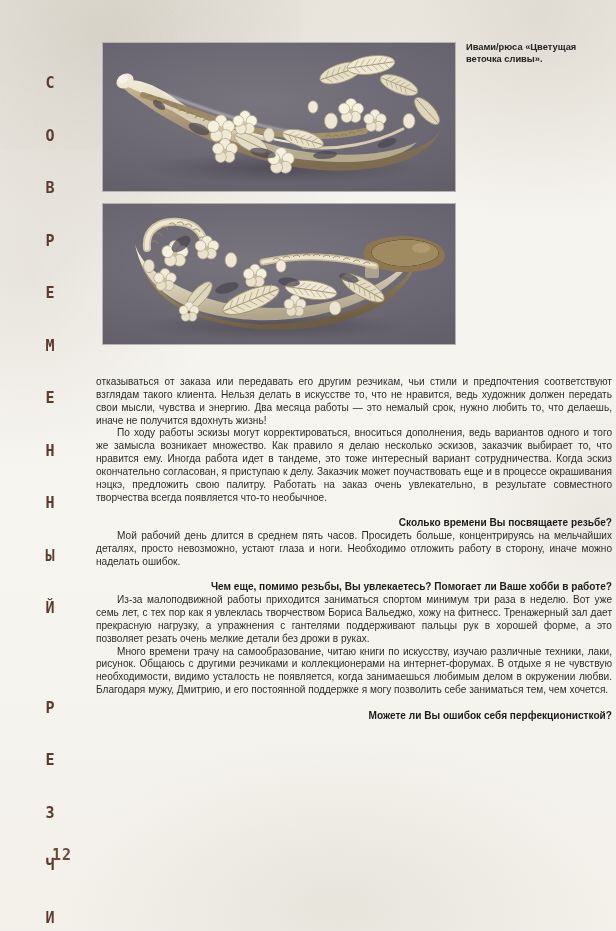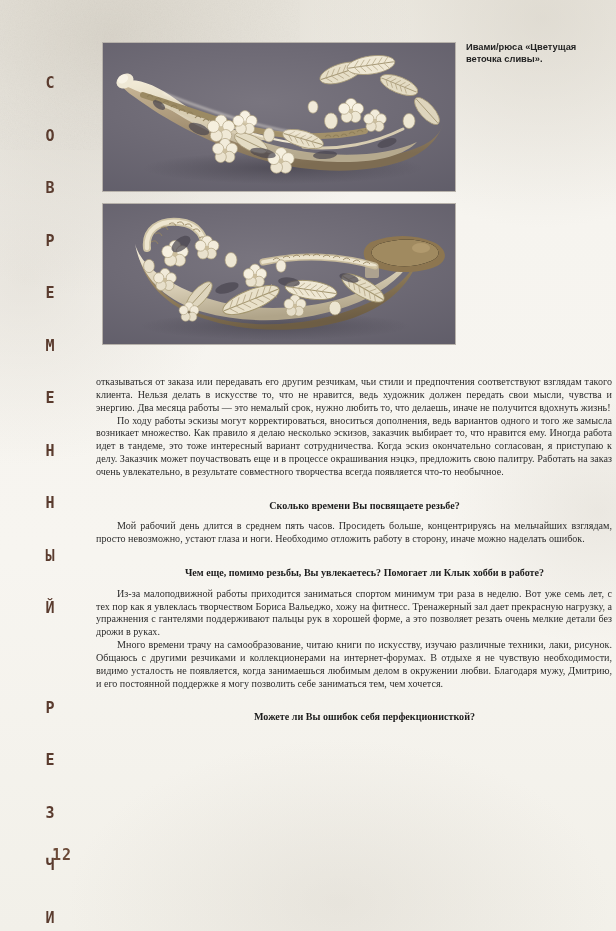"отказываться от заказа или передавать" #body-text { font-family: Liberation Serif, serif -> Liberation Sans, sans-serif }
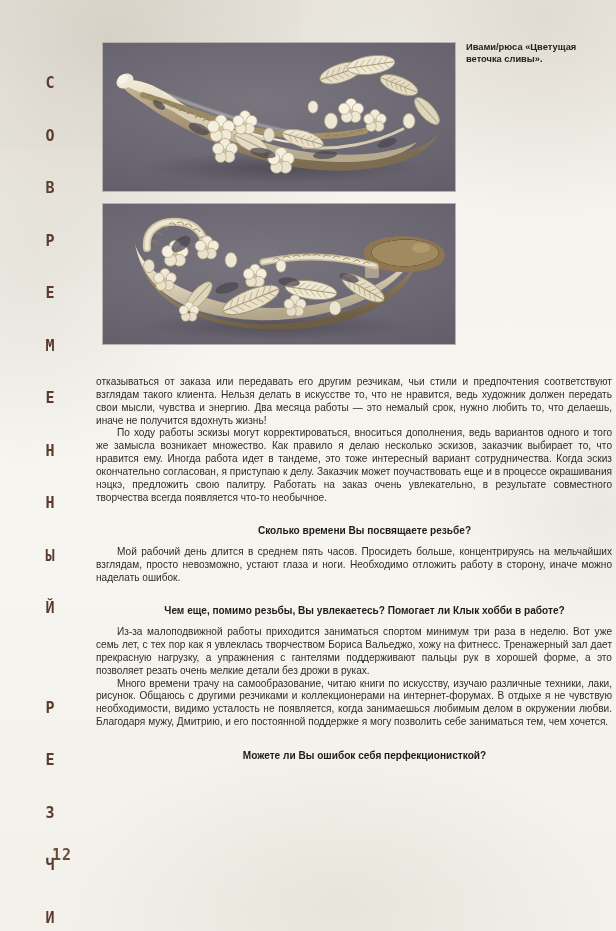"Сколько времени Вы посвящаете резьбе?" #body-text h3 { margin: 8px -> 0; text-align: center -> right }
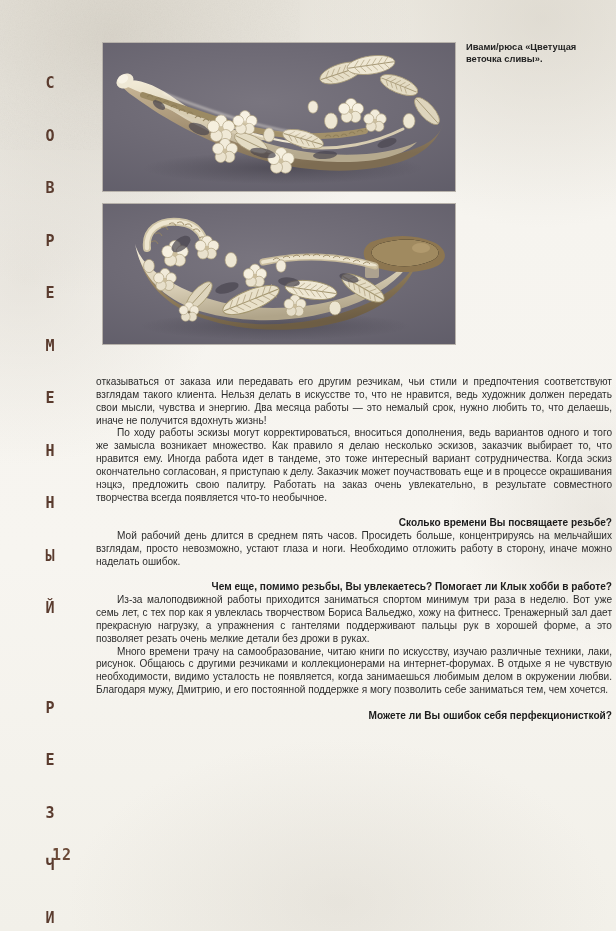"Мой рабочий день длится в" p { text: взглядам -> деталях }
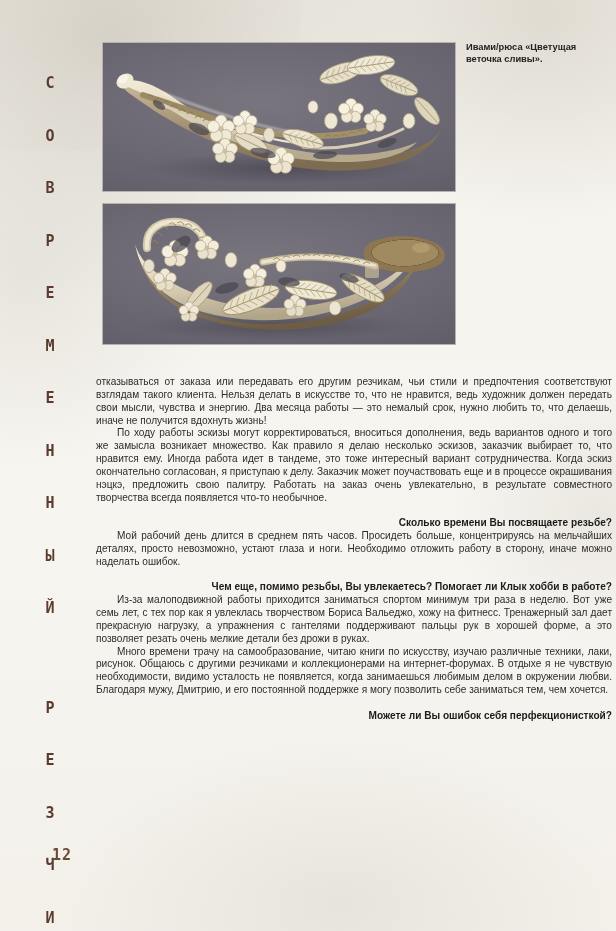"Чем еще, помимо резьбы, Вы" h3 { text: Клык -> Ваше }
